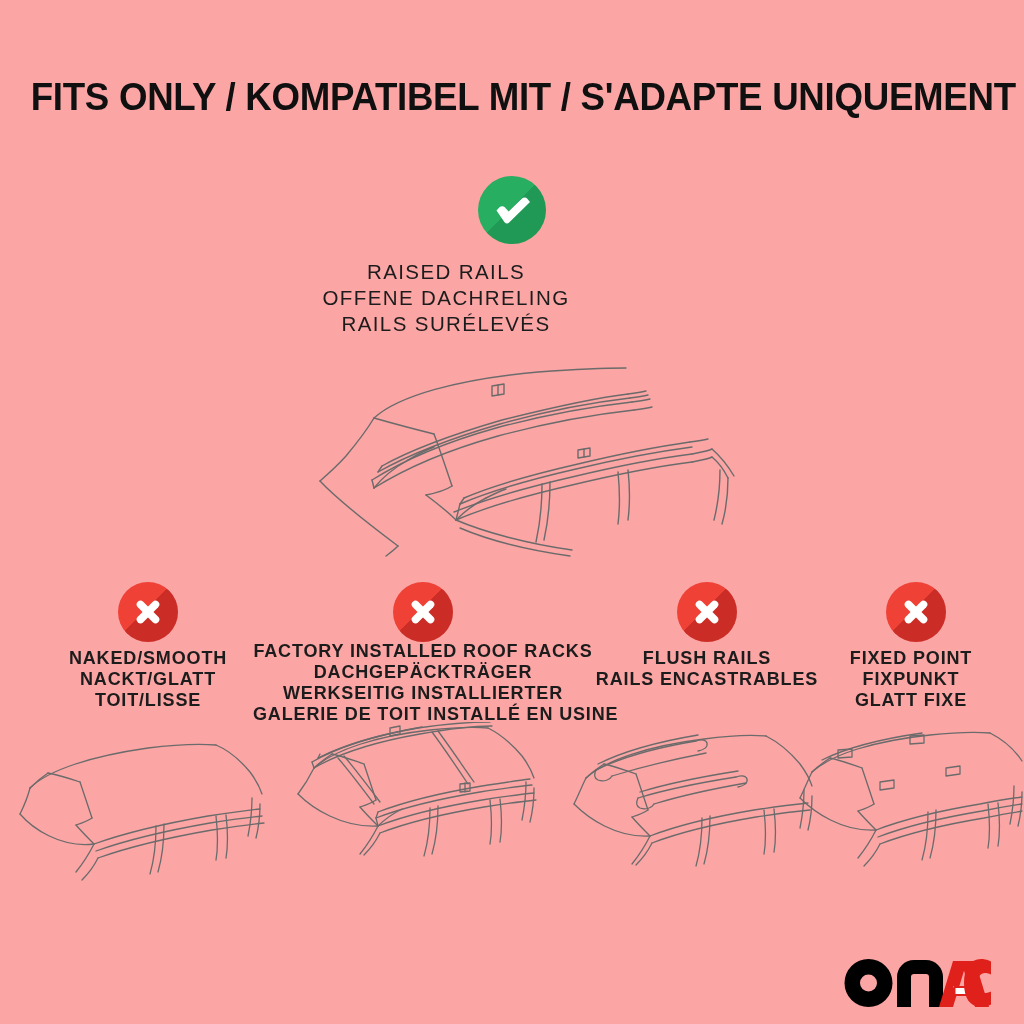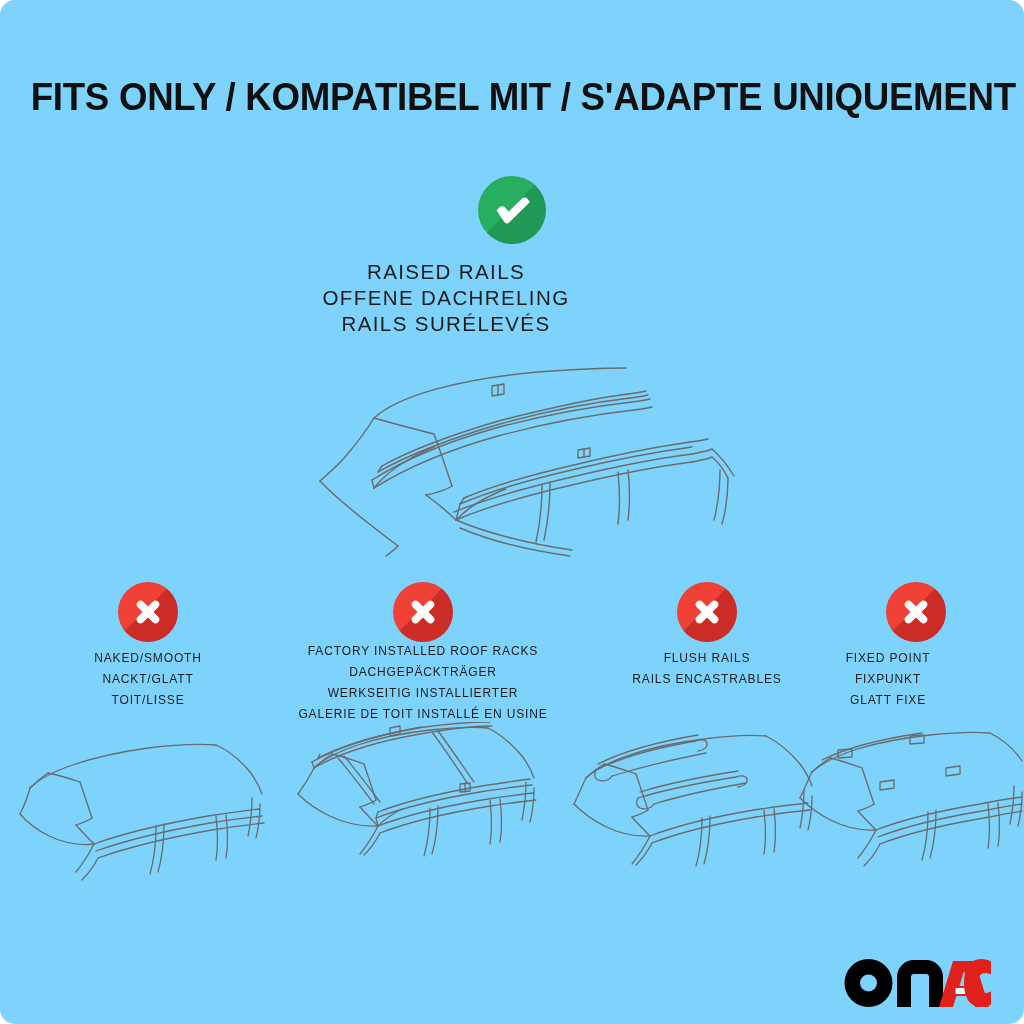"FITS ONLY / KOMPATIBEL MIT" #page { background: #7dd3fc -> #fca5a5; border-radius: 15px -> none }
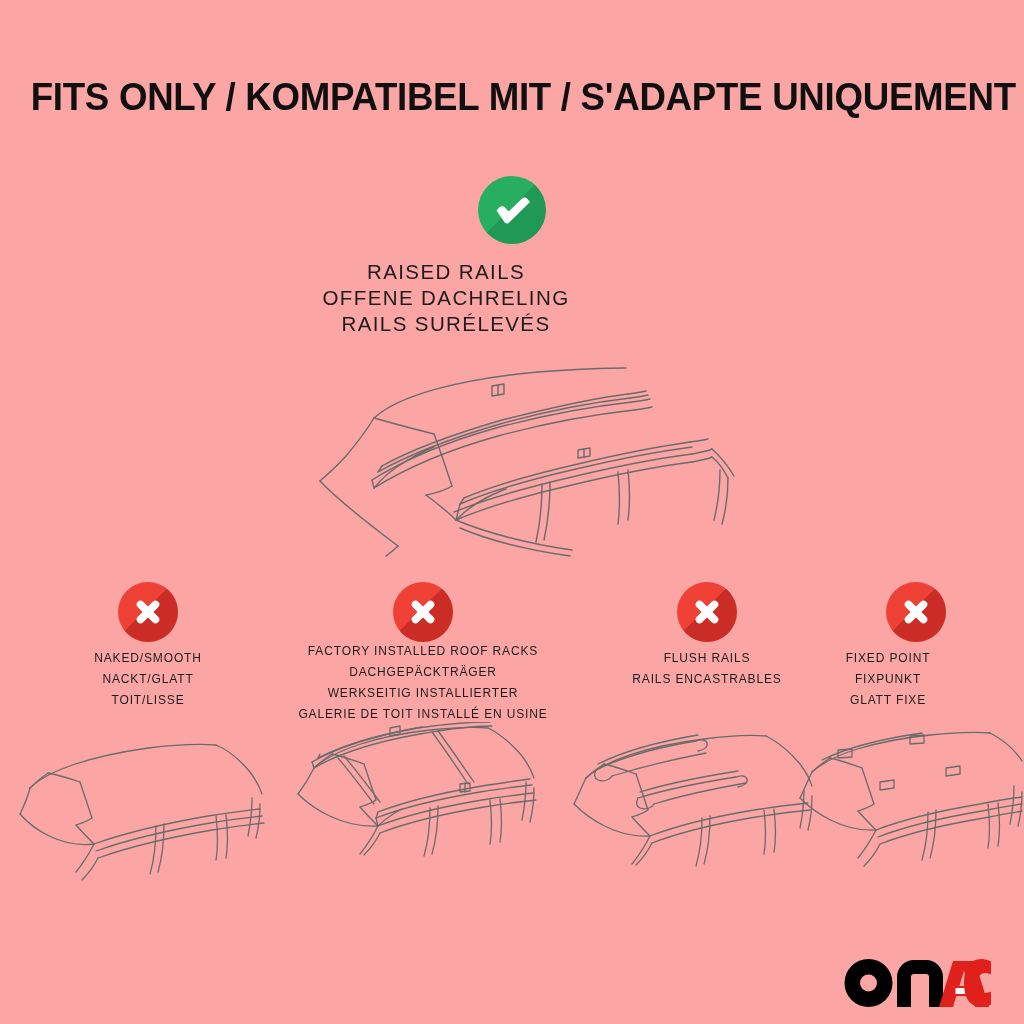"NAKED/SMOOTH" .label-block.small { font-size: 12px -> 18px; font-weight: none -> bold }
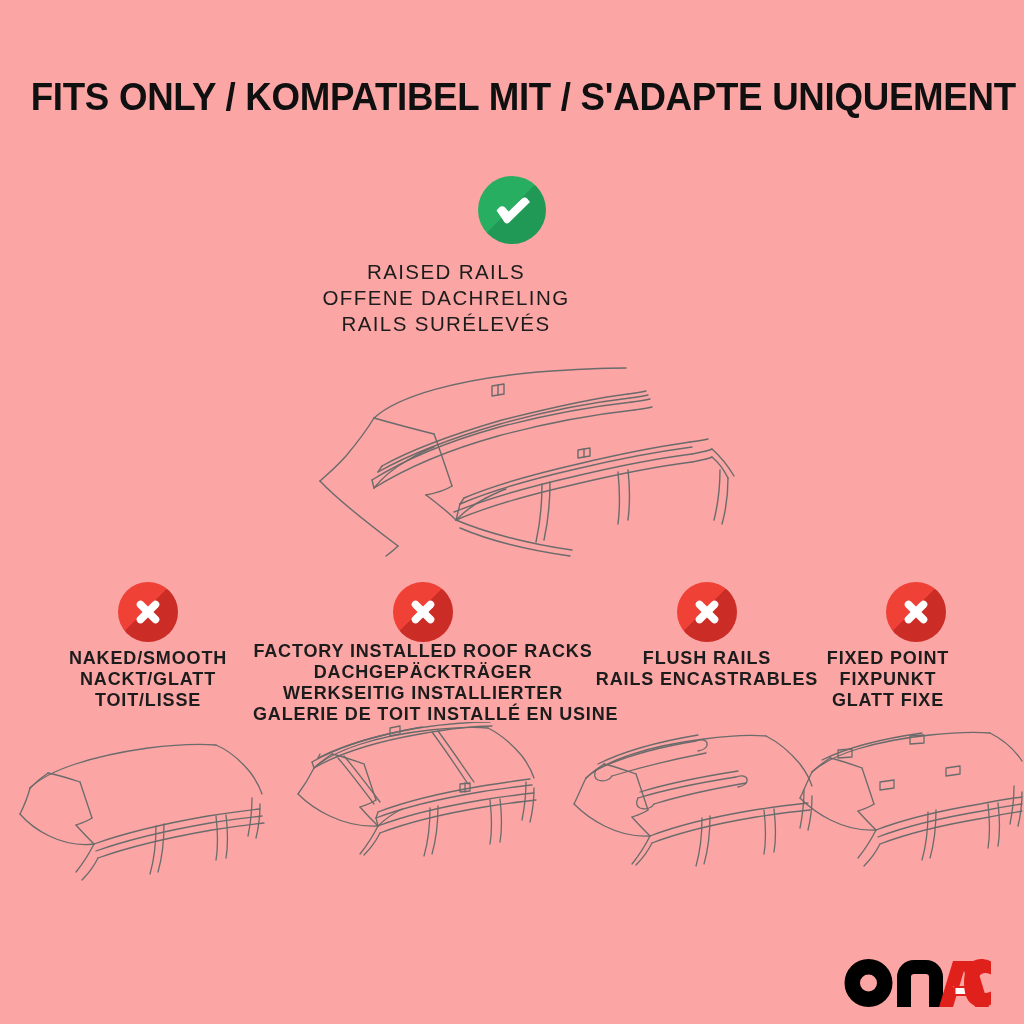"FIXED POINT" div.label-block { left: 808px -> 831px }
